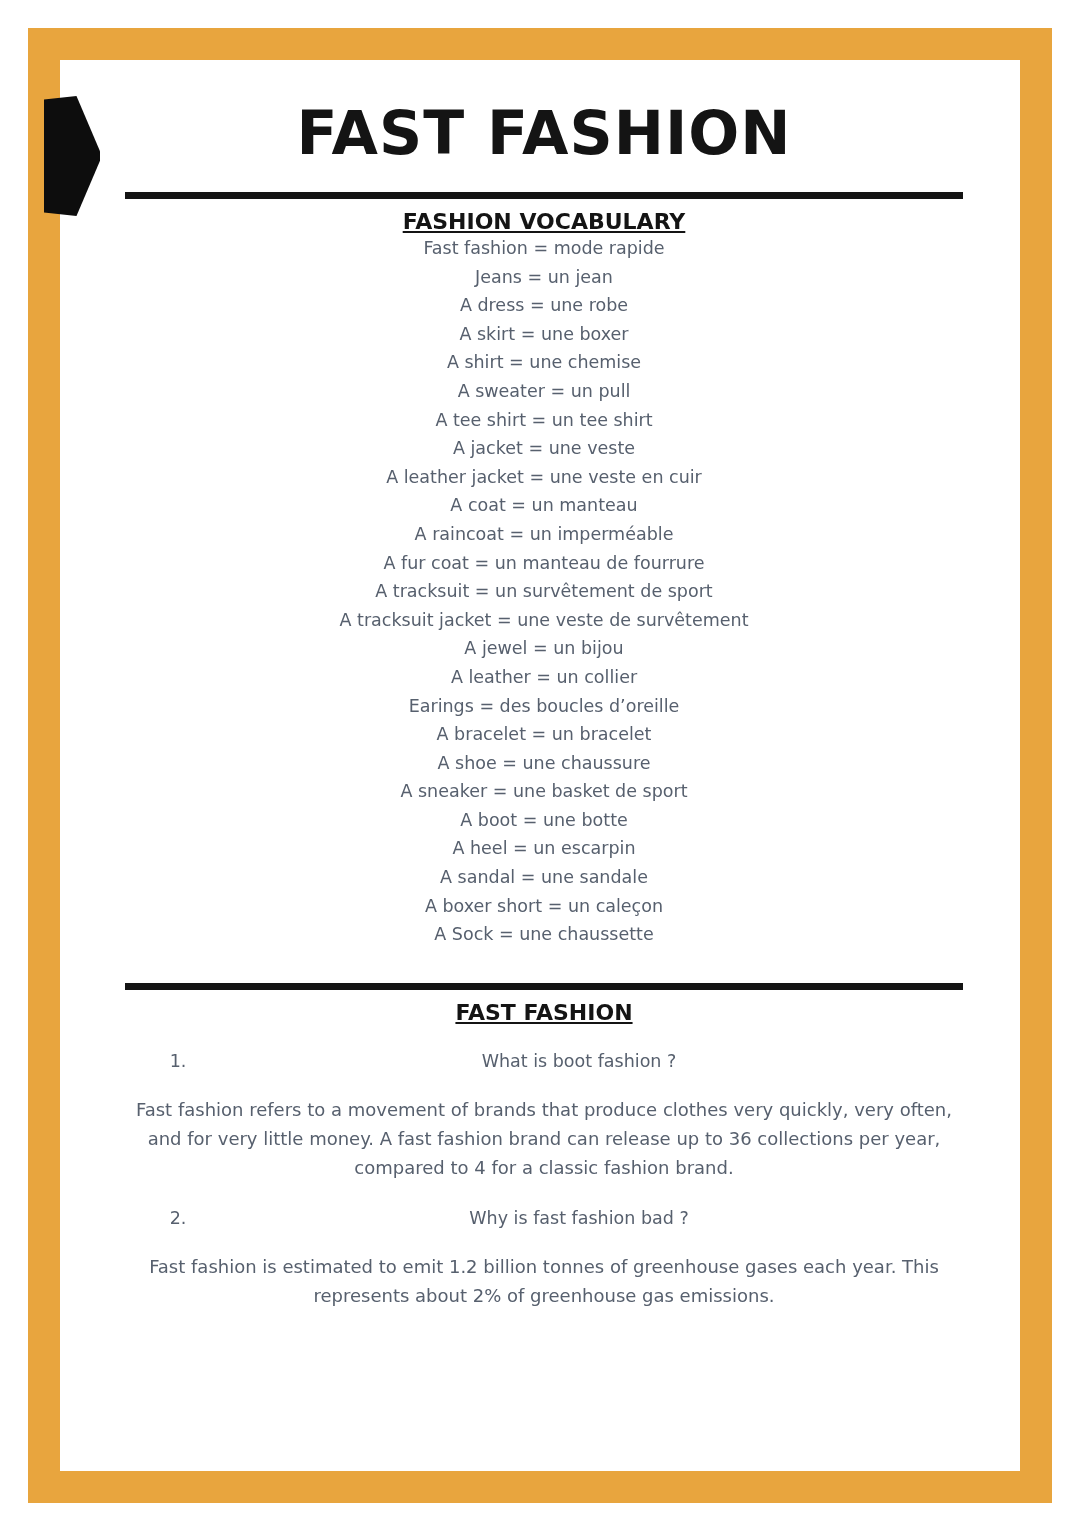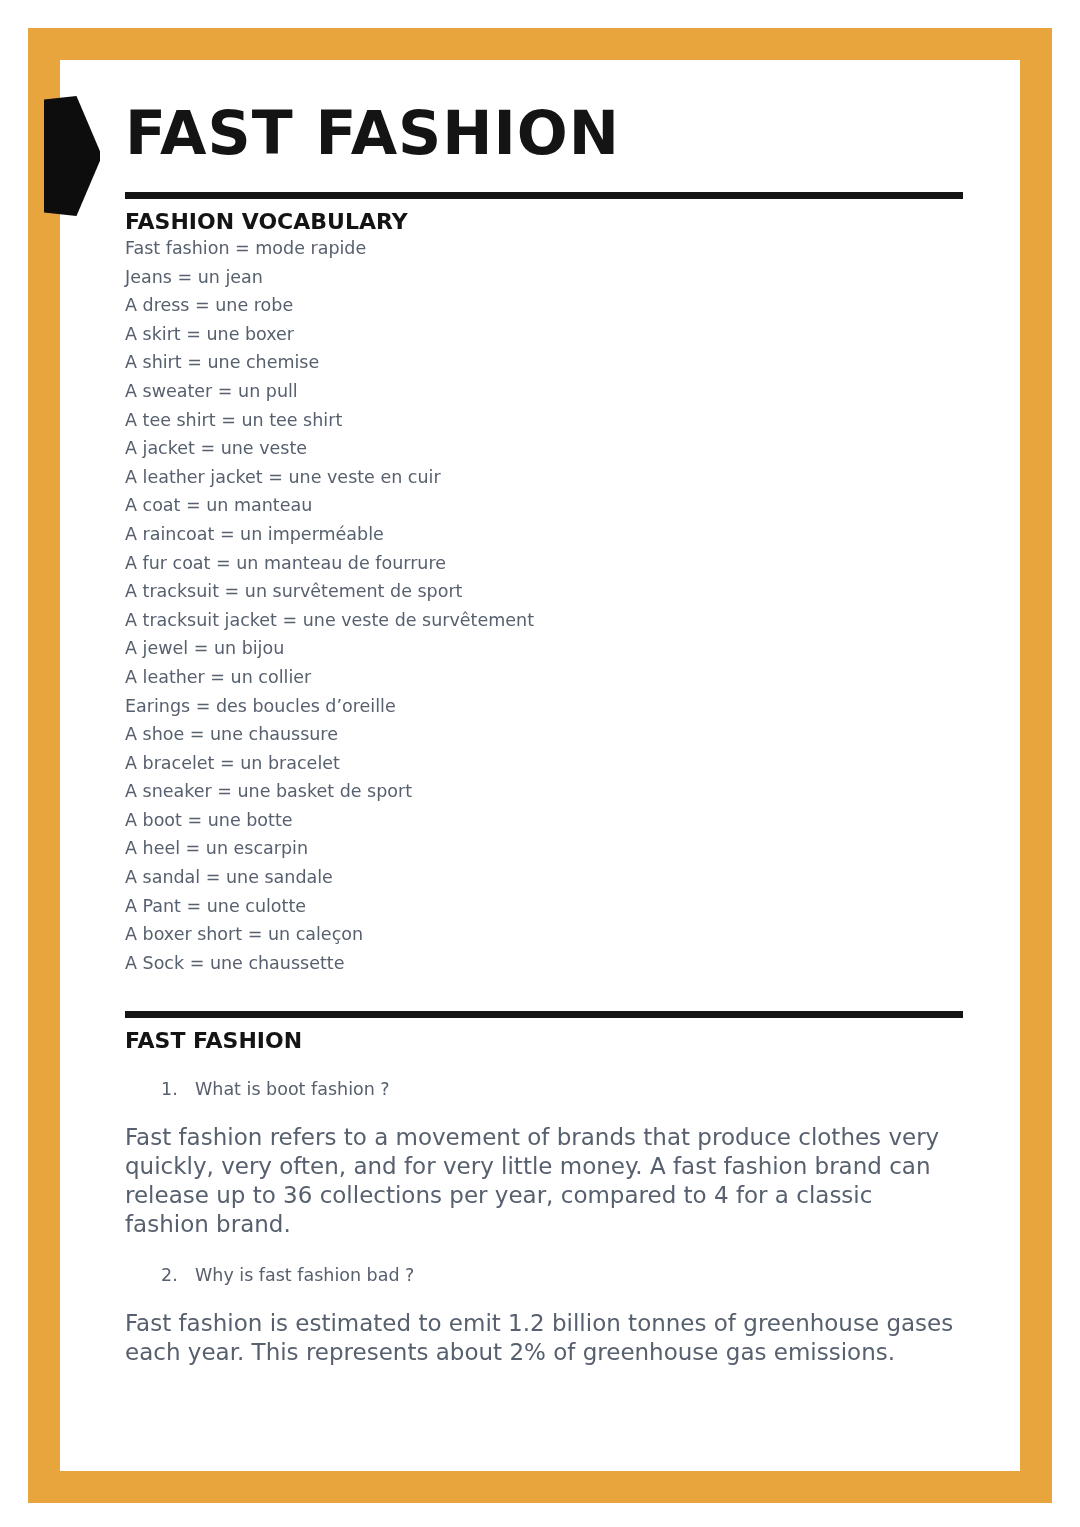"FAST FASHION" .content { text-align: none -> center }
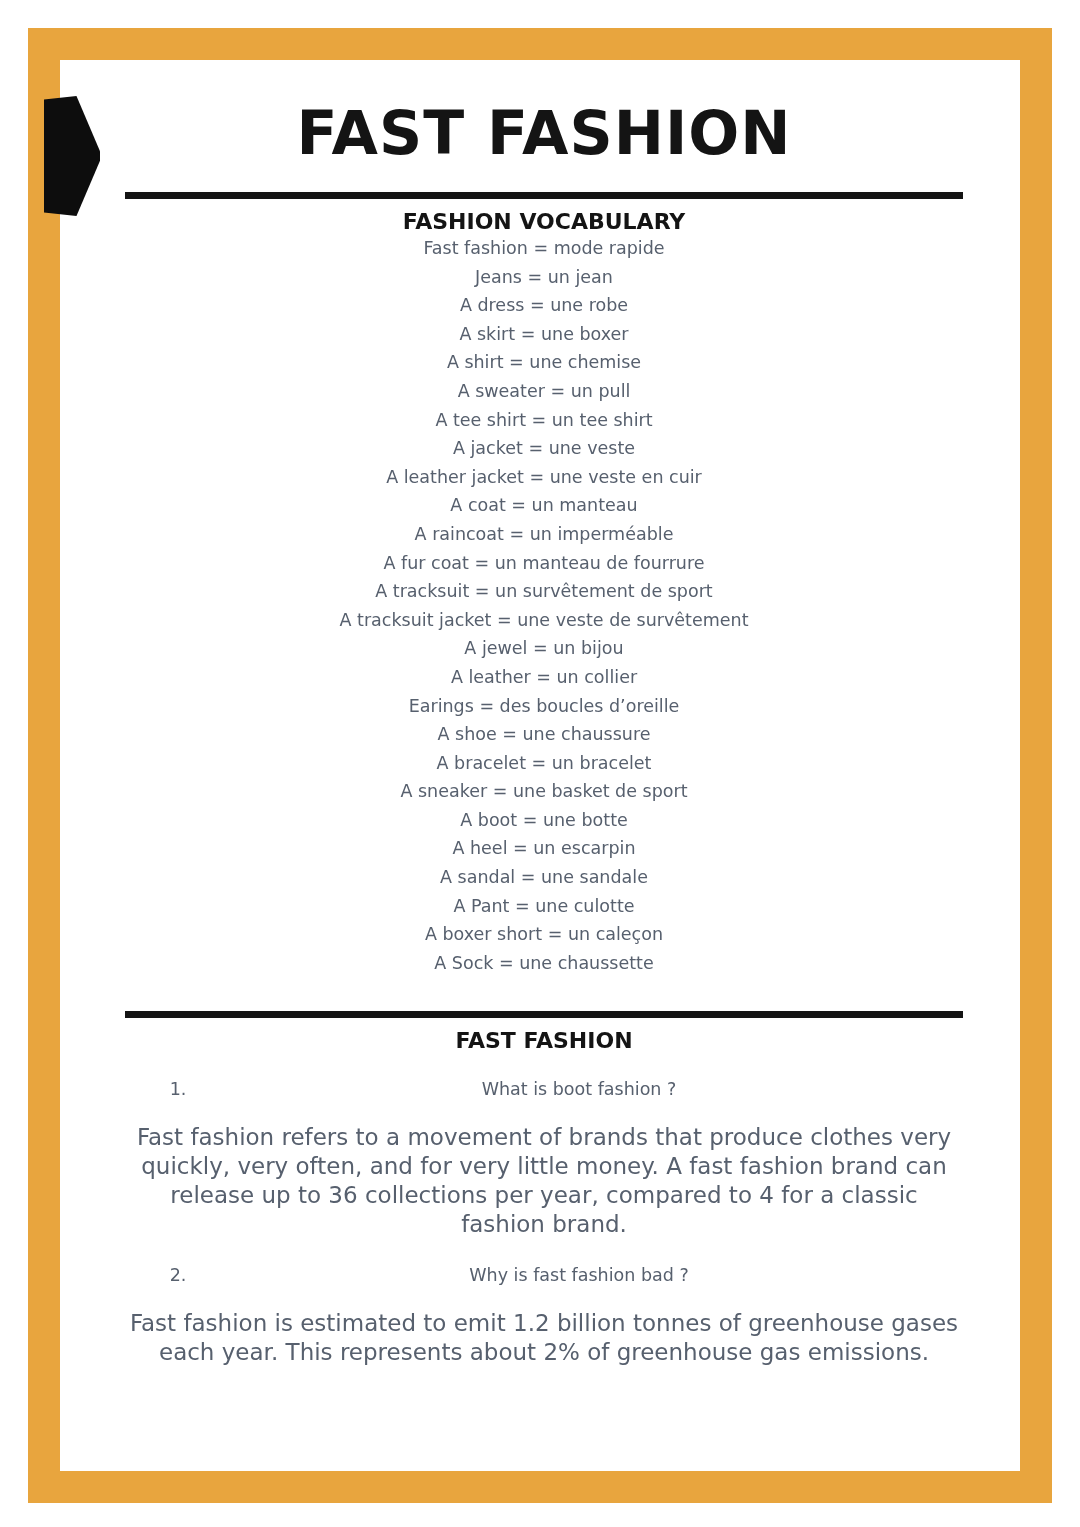"FASHION VOCABULARY" .section-heading { text-decoration: none -> underline }
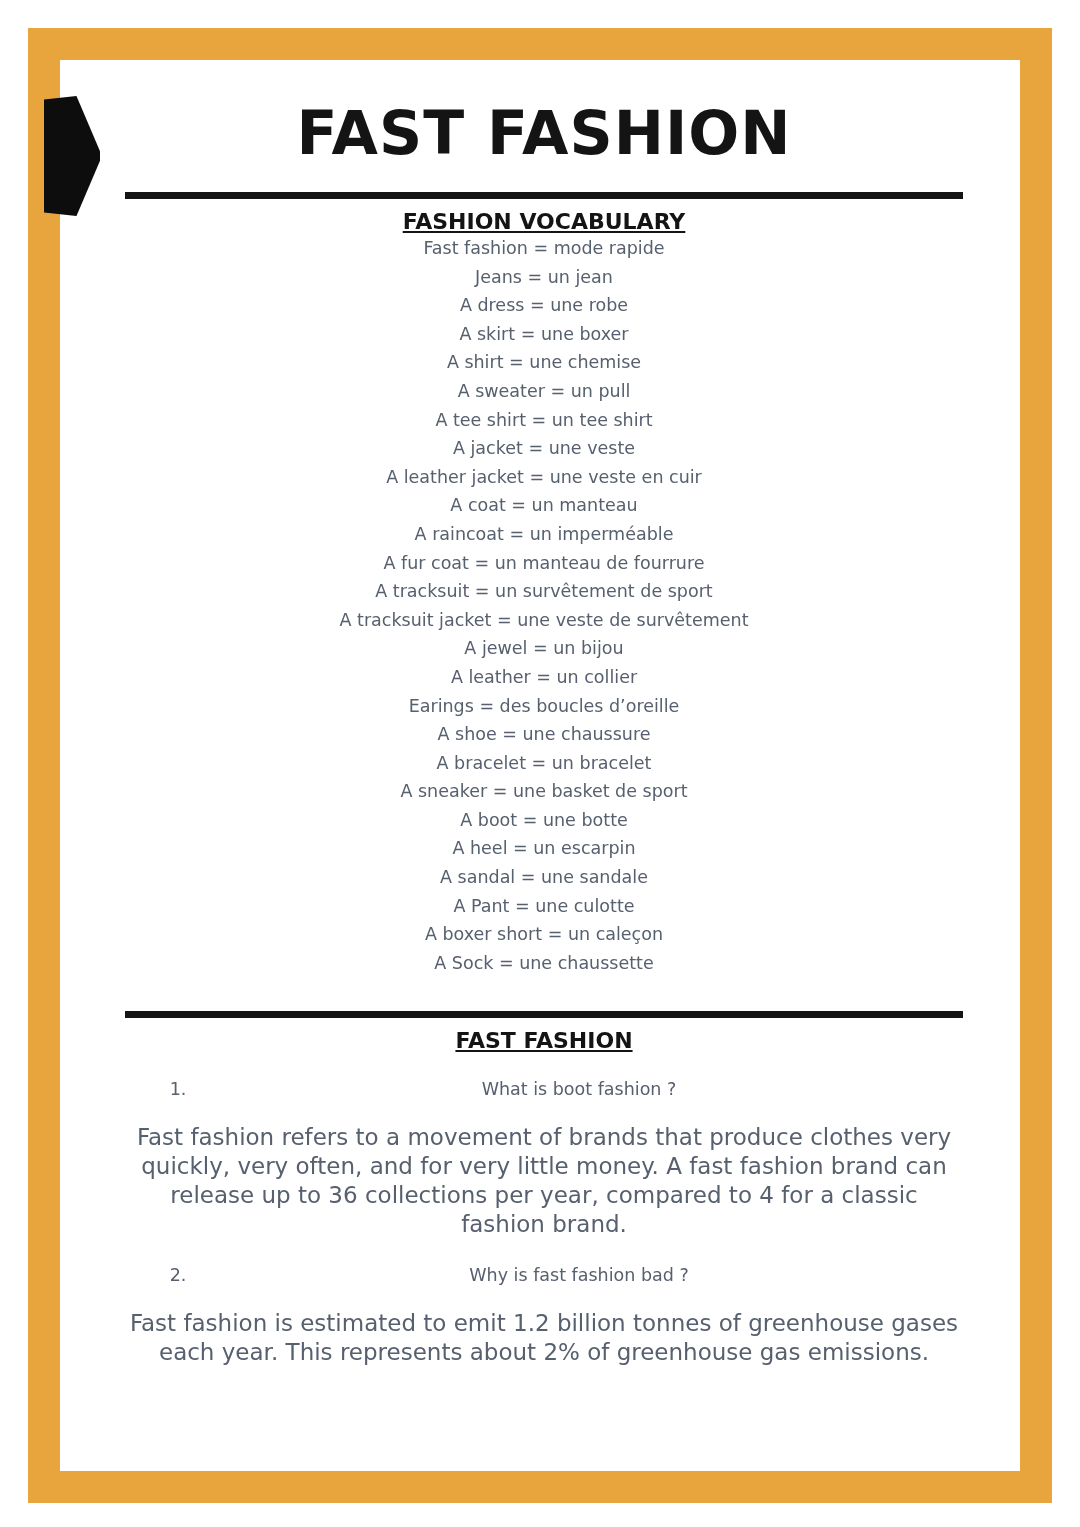"A shoe = une chaussure" div.vocab-item { order: before "A bracelet = un bracelet" -> after "A bracelet = un bracelet" }
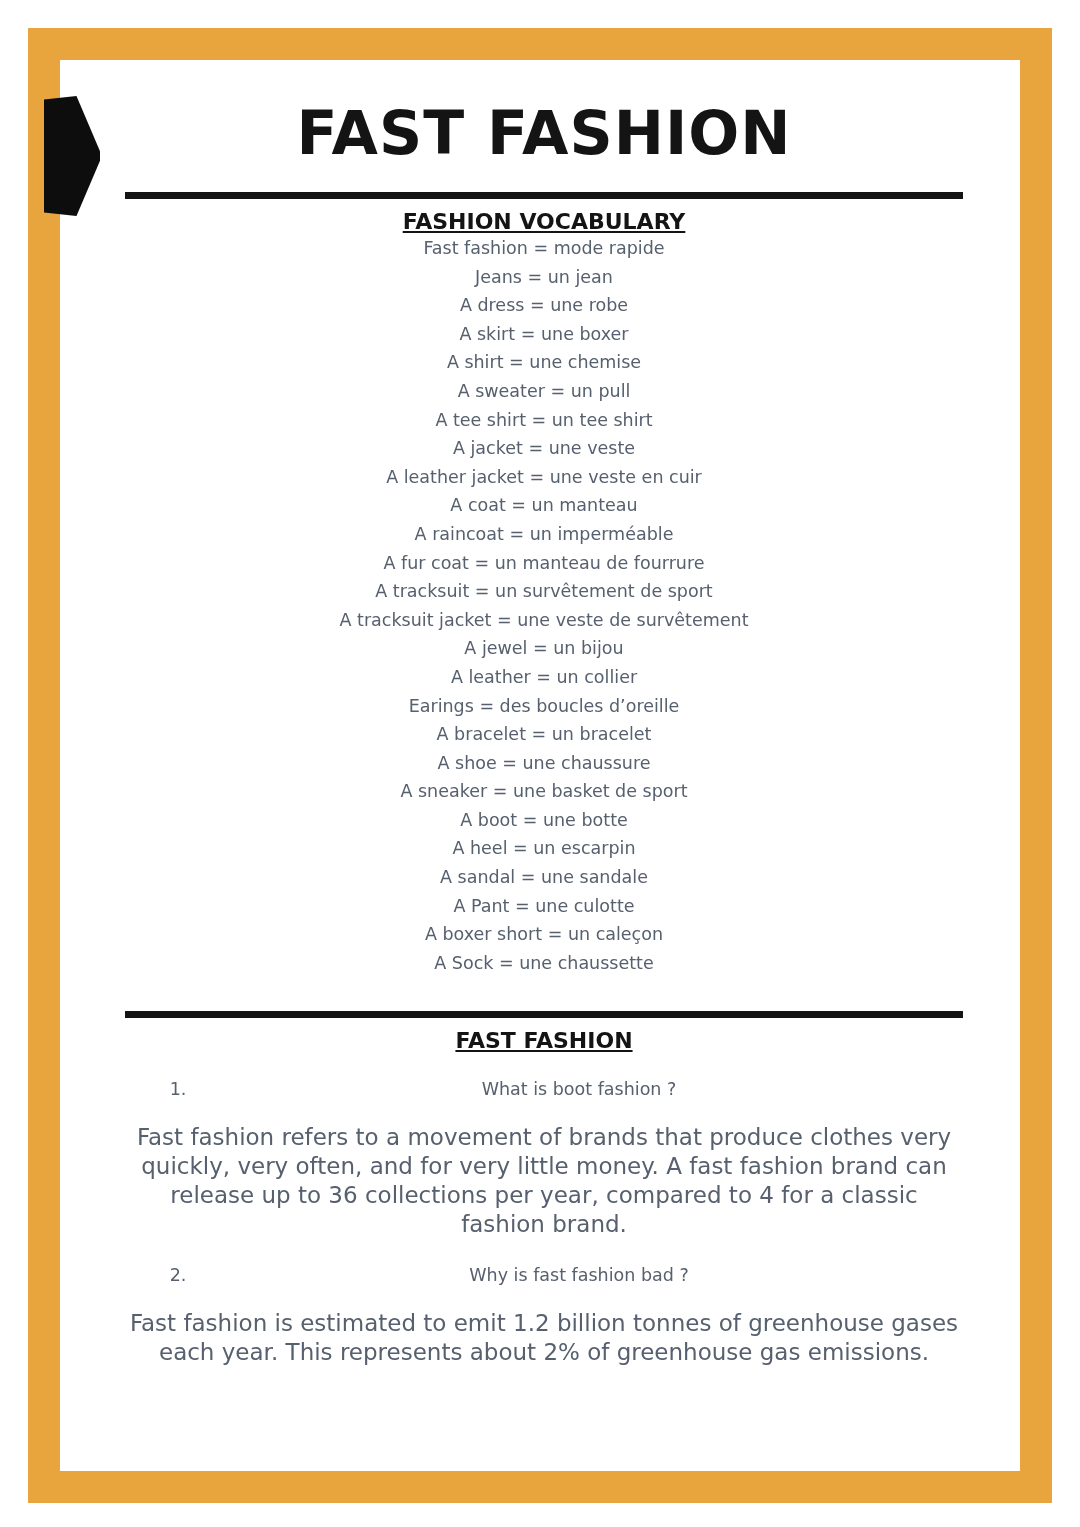"A Pant = une culotte" div.vocab-item { html: <div>A Pant = une culotte</div> -> none }
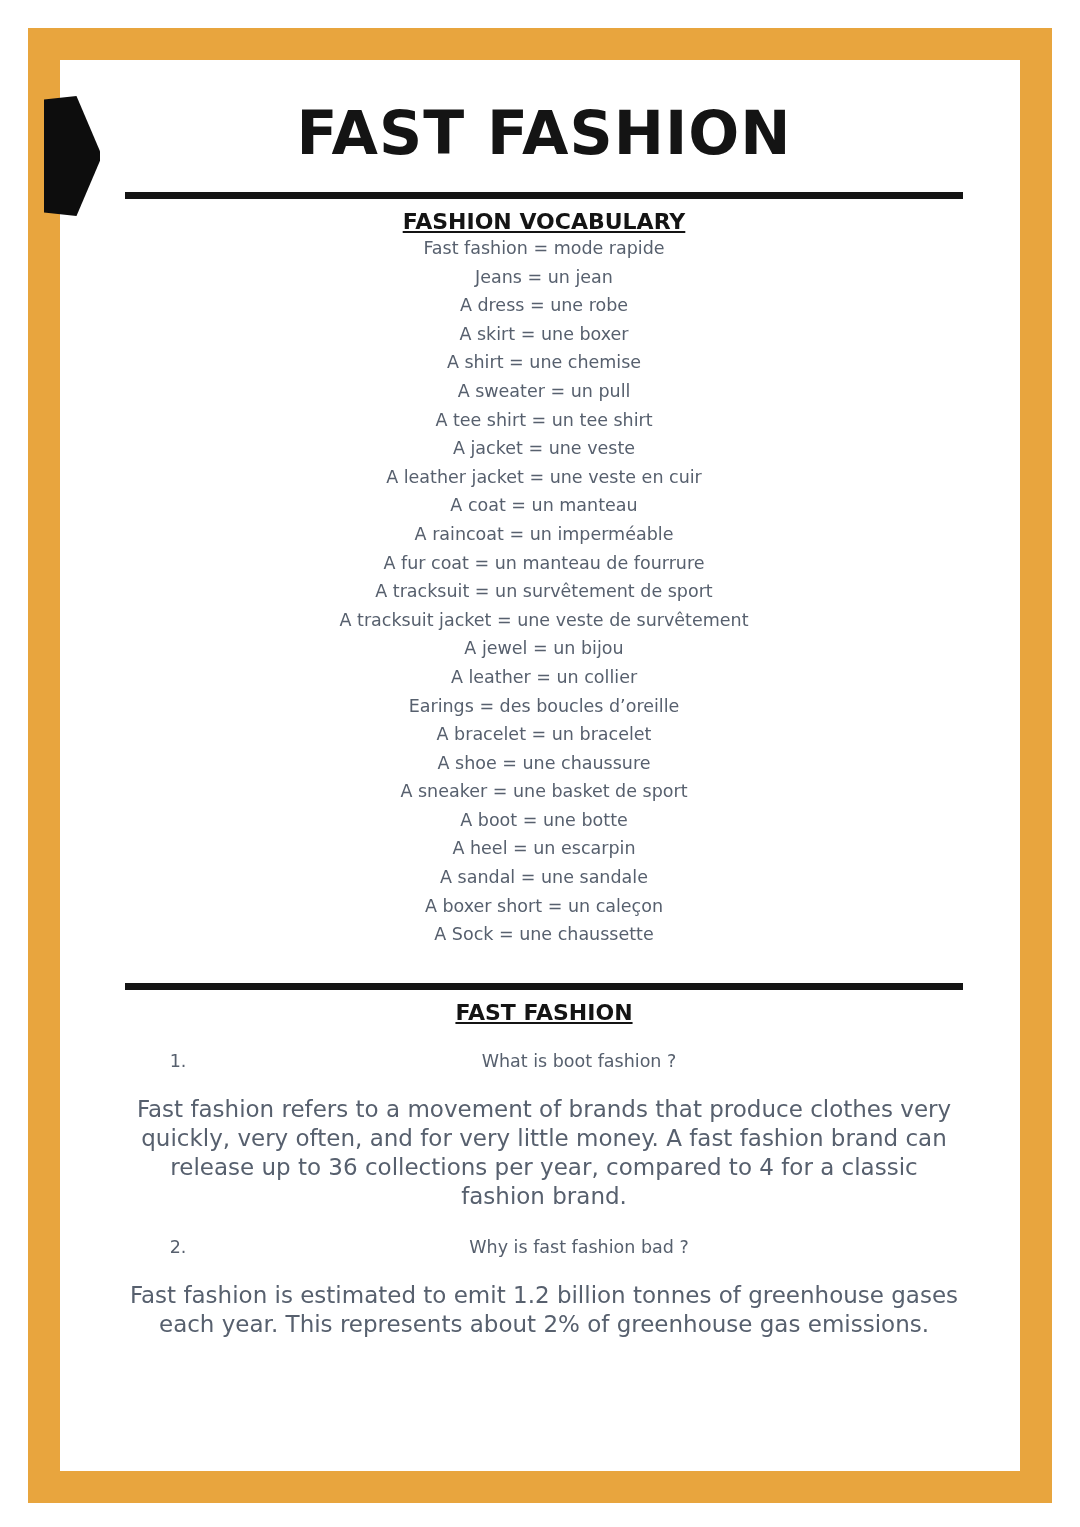"Fast fashion refers to a" .answer { font-size: 23px -> 18px }
